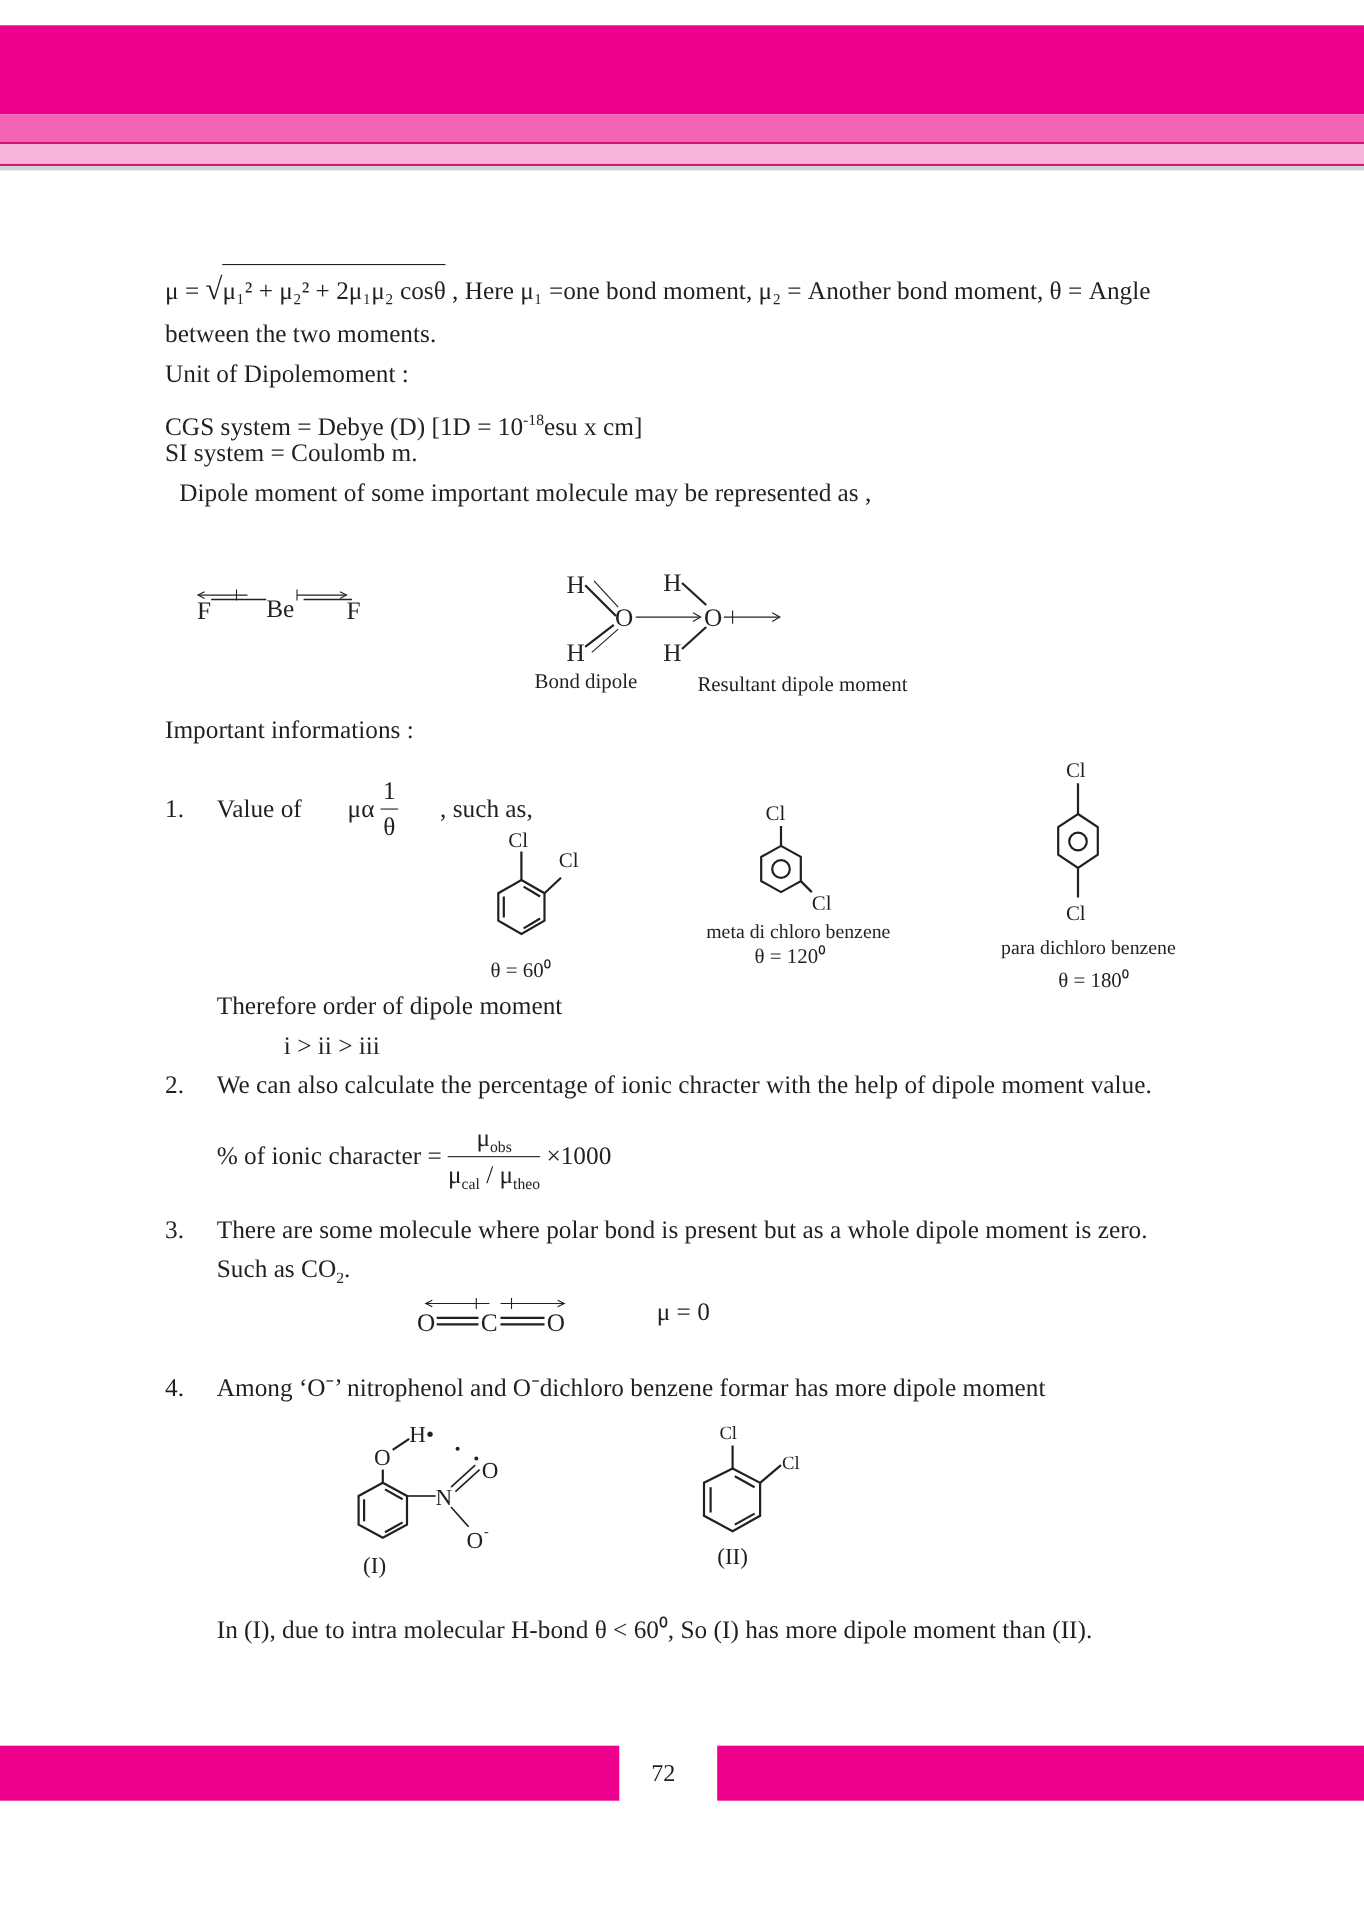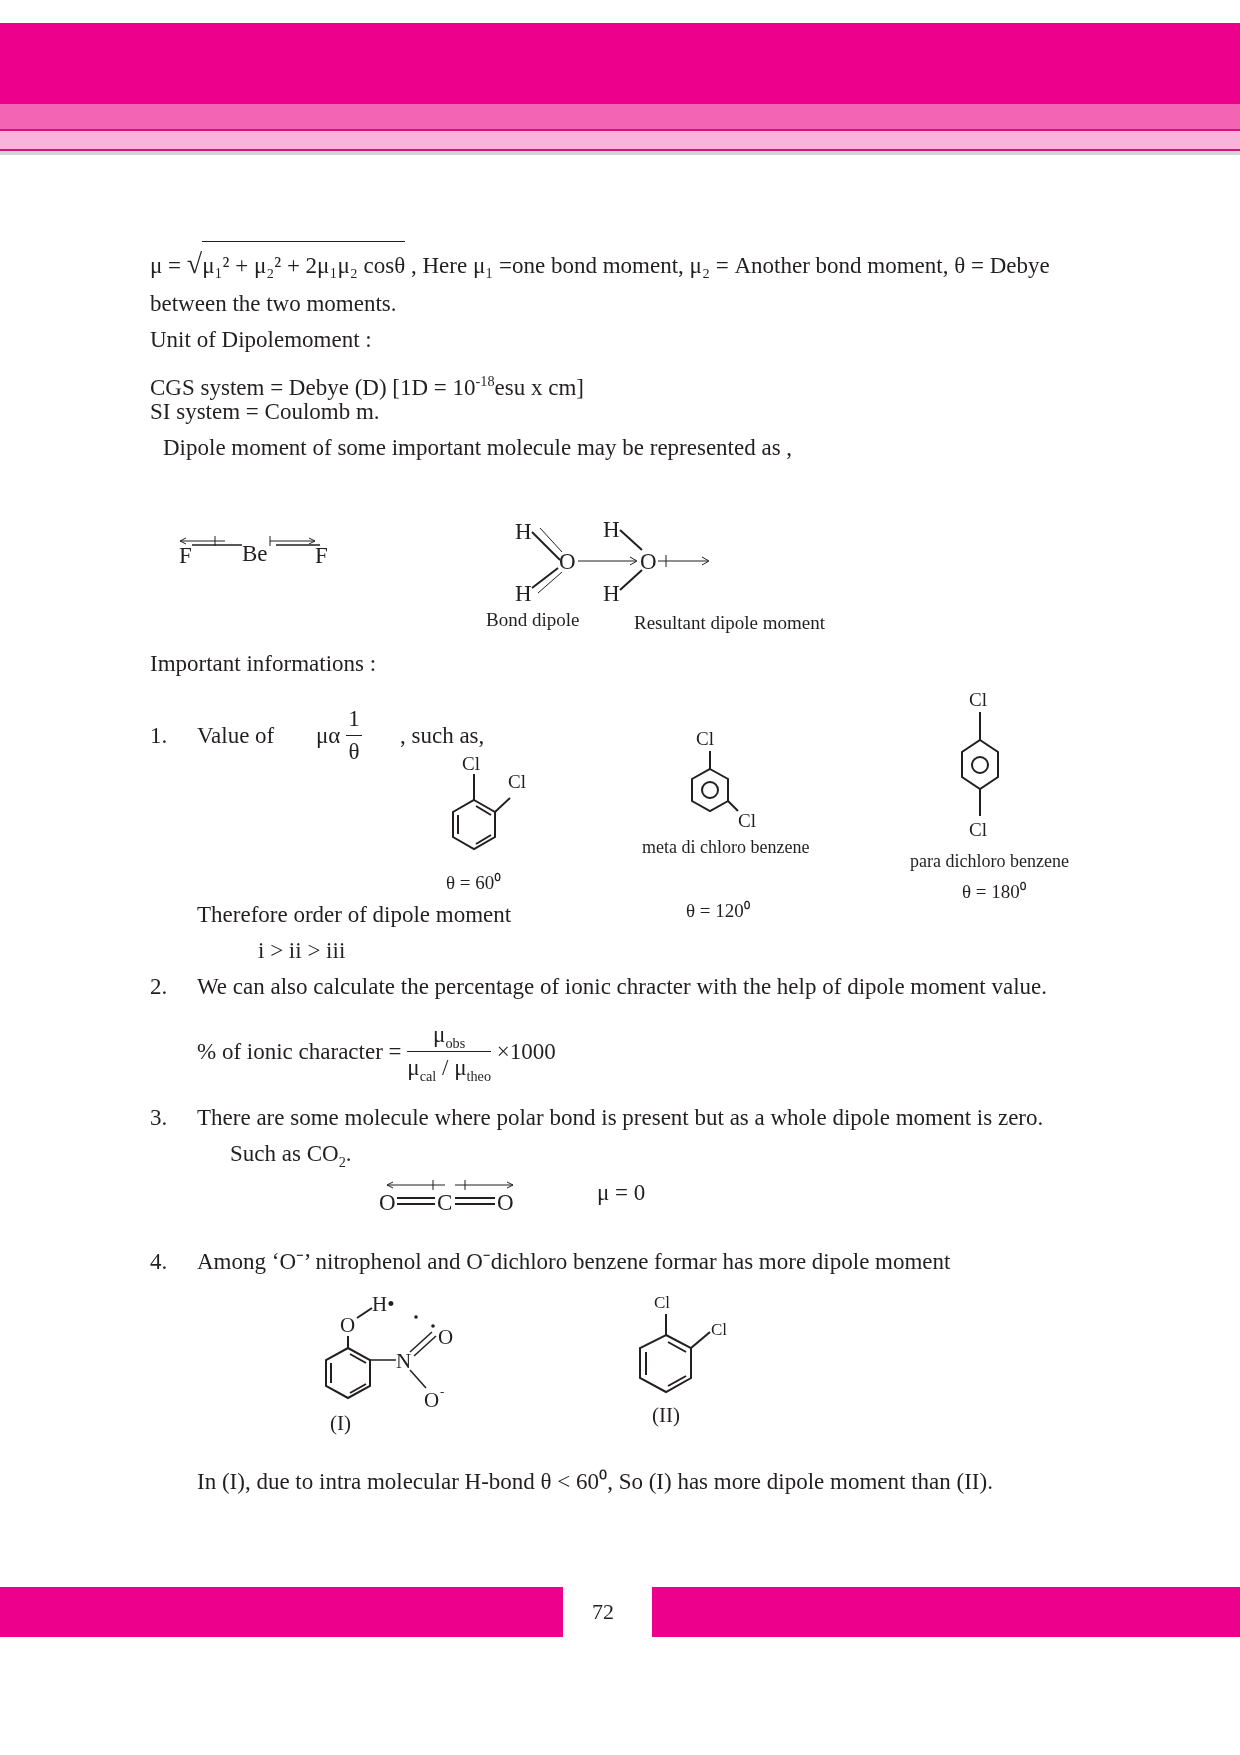"θ = Debye" span { text: Debye -> Angle }
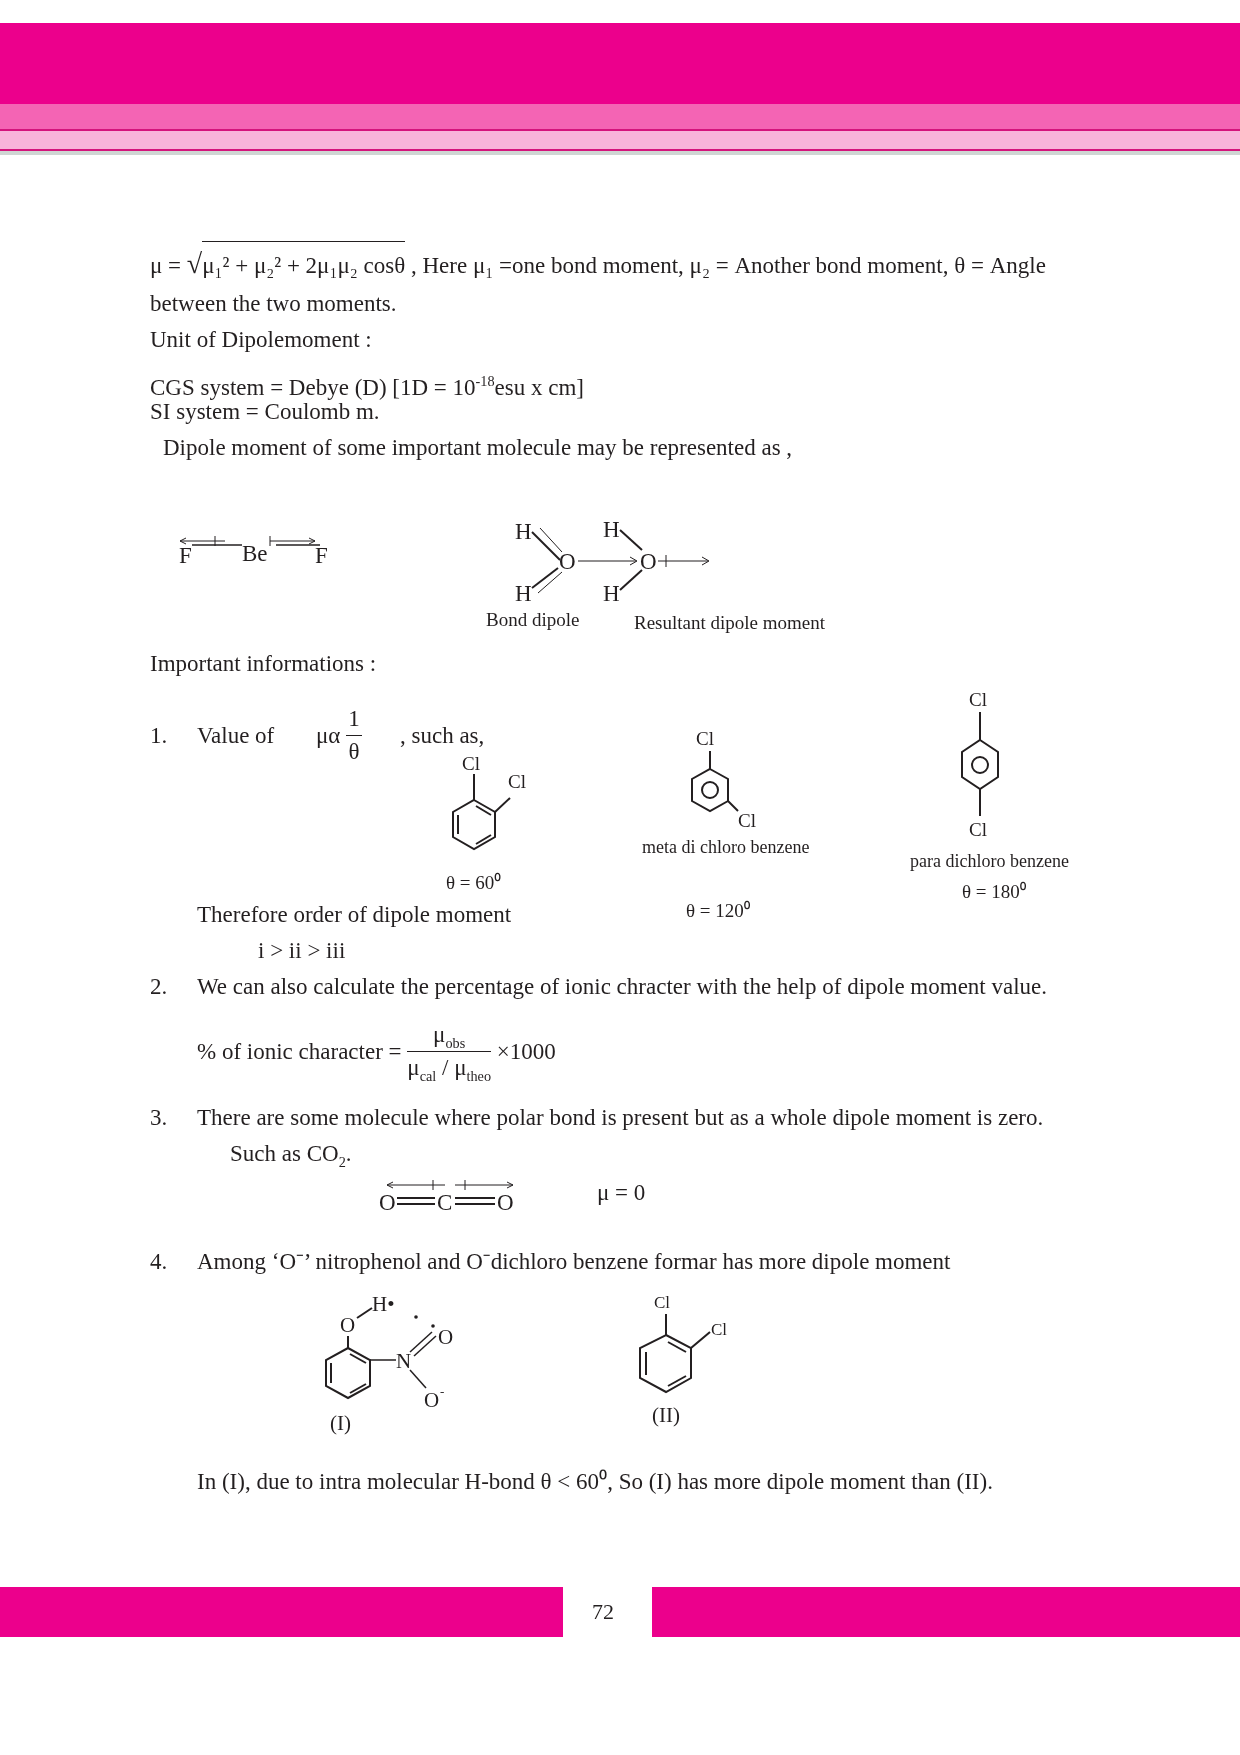"θ = 120⁰" div.t { margin-top: 41px -> none }
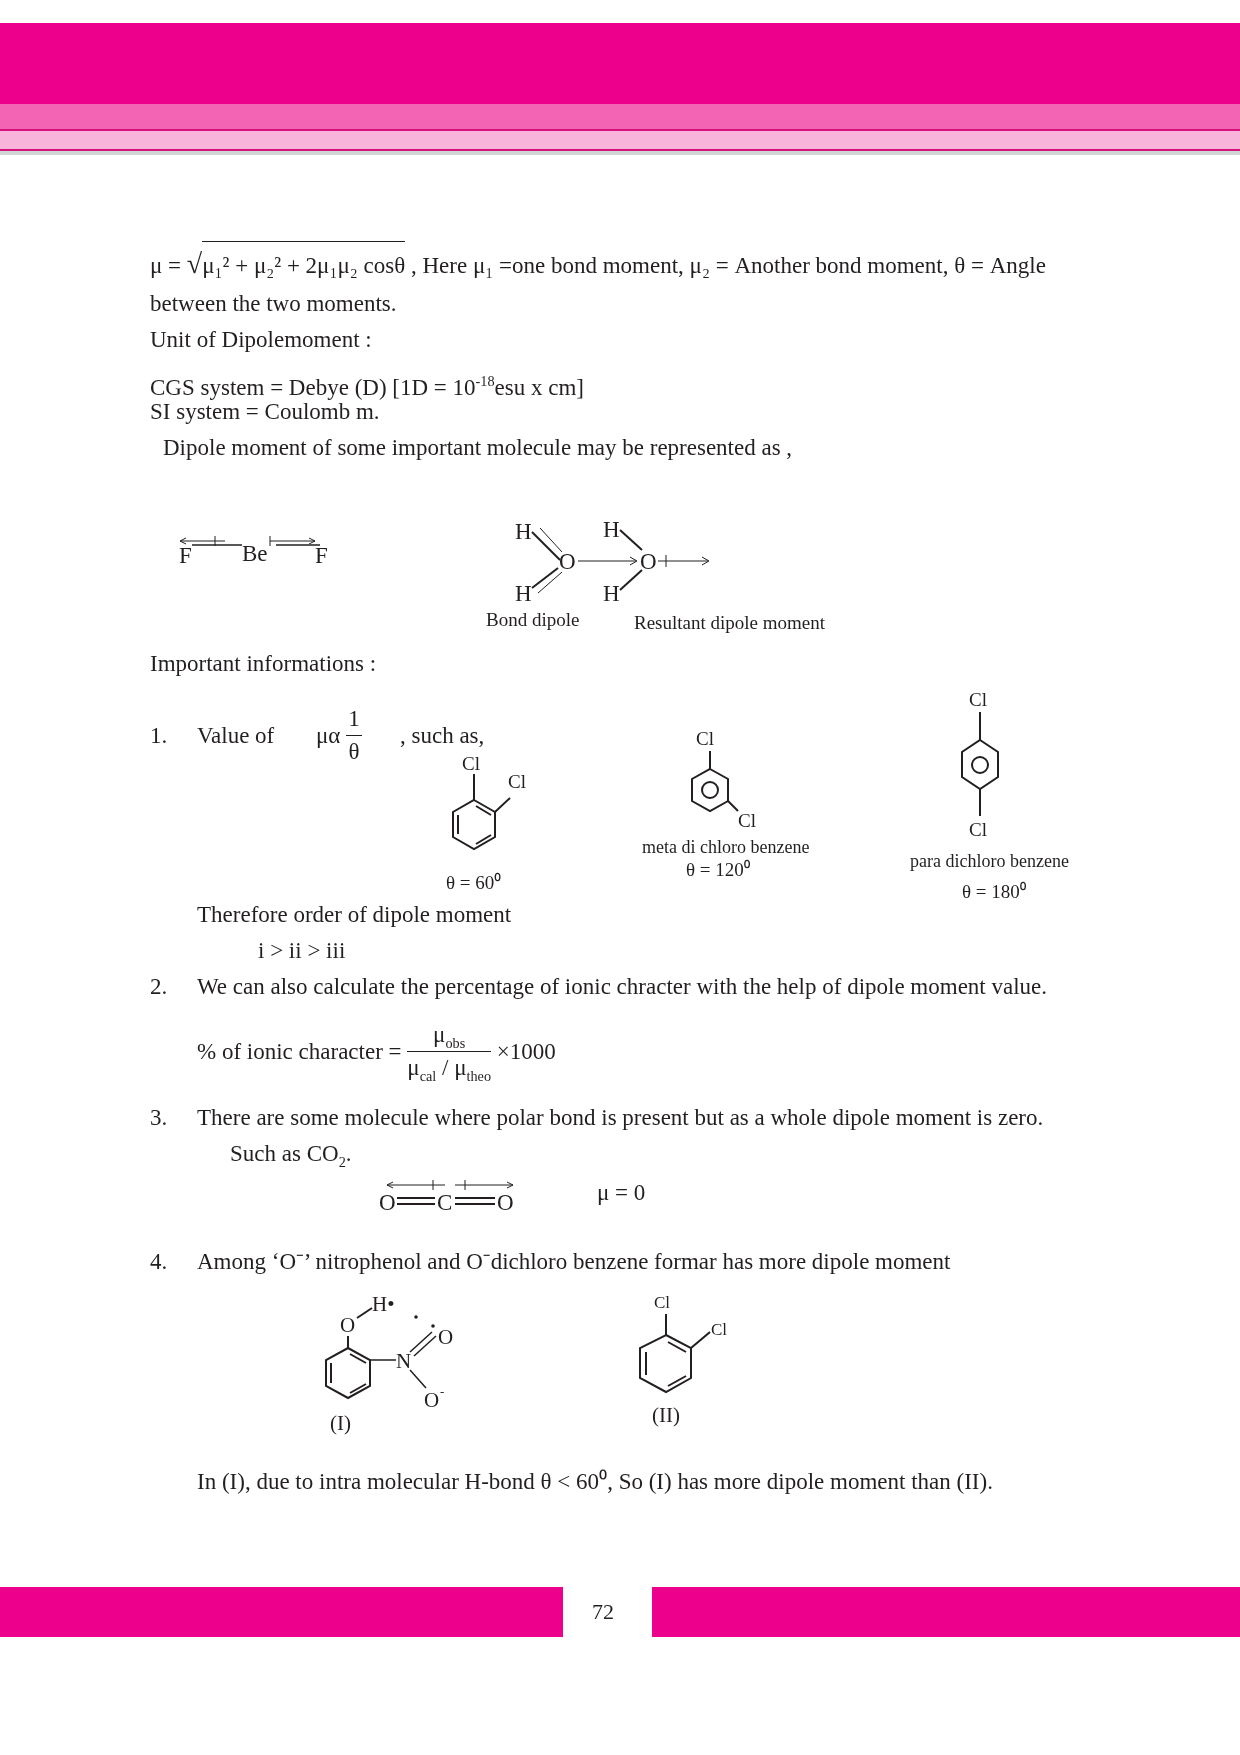"Such as CO2." div.t { margin-left: 33px -> none }
